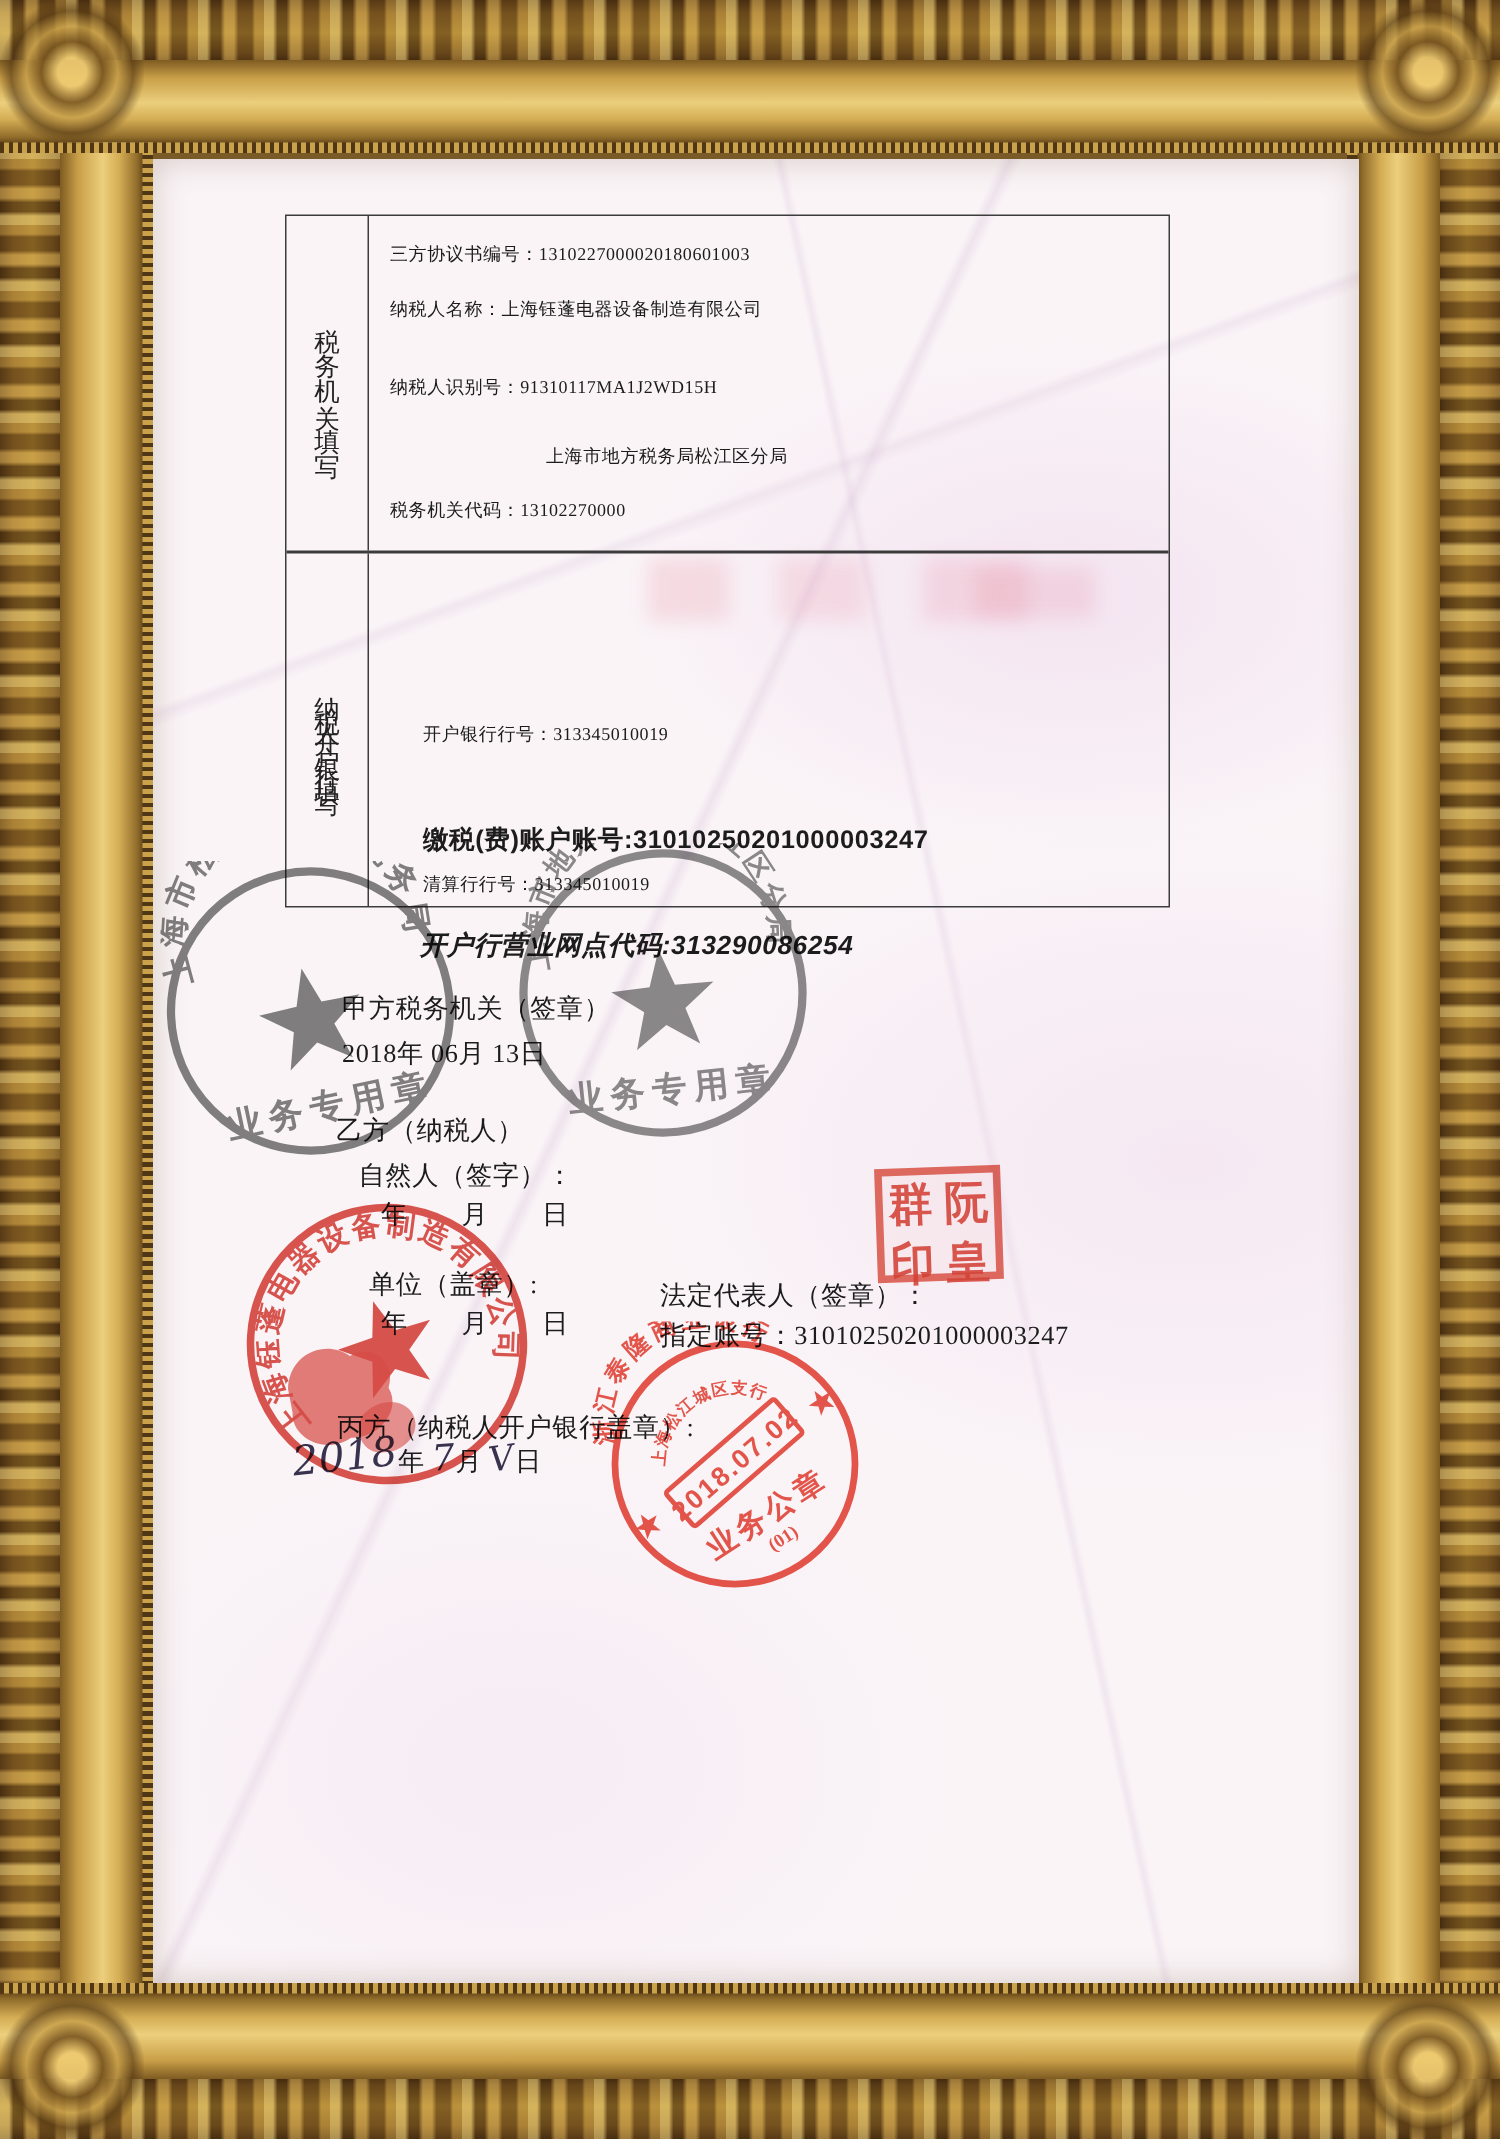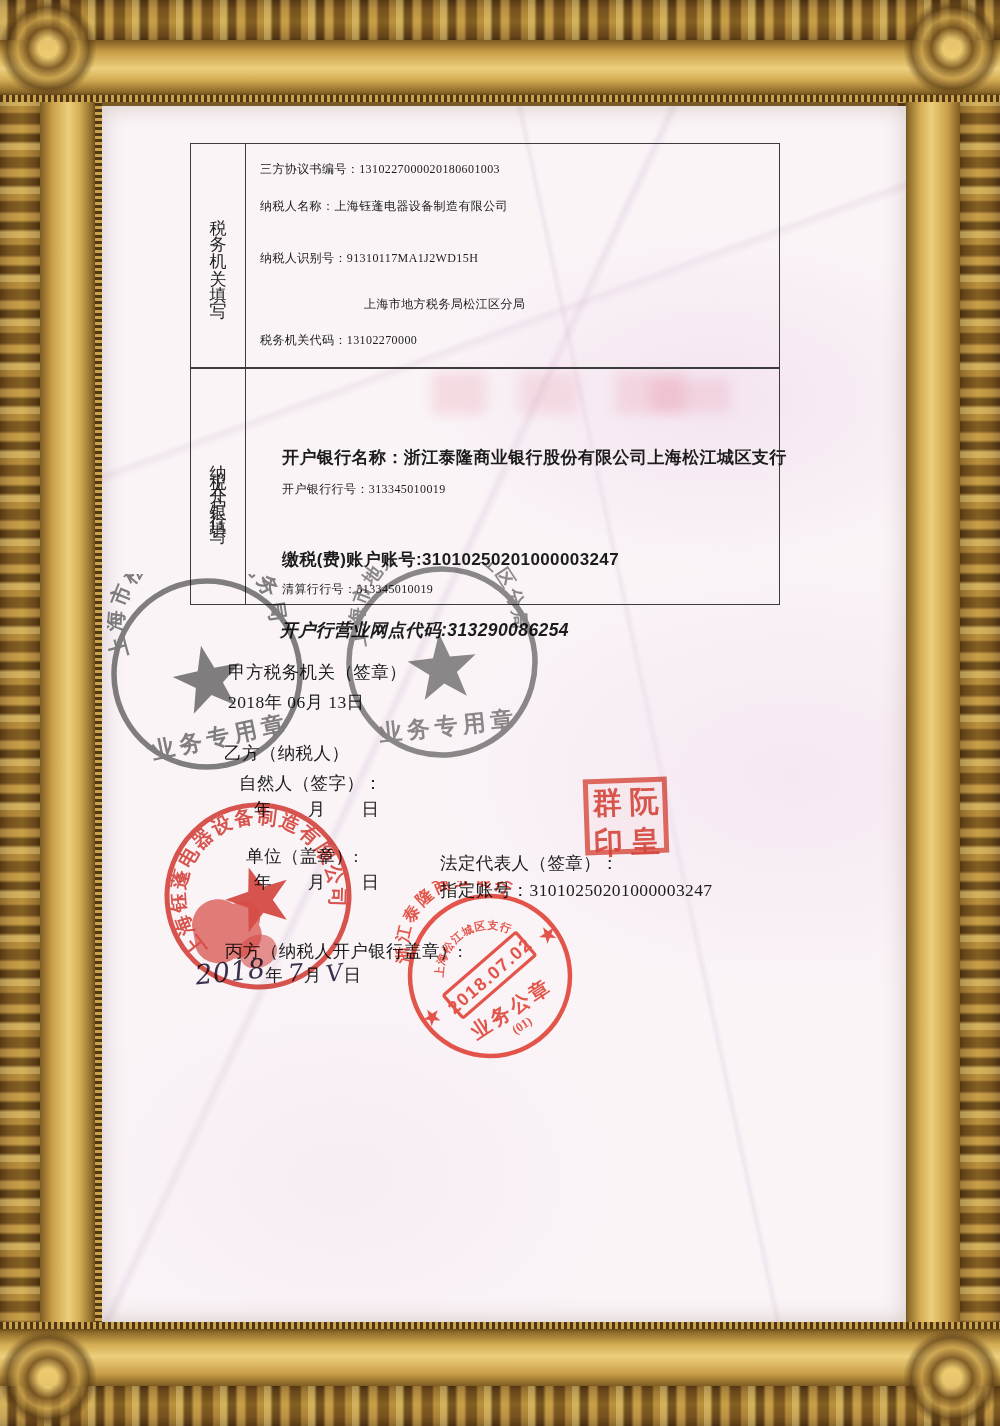"开户银行名称：浙江泰隆商业银行股份有限公司上海松江城区支行" div.trow { html: <div><span>开户银行名称：</span><span>浙江泰隆商业银行股份有限公司上海松江城区支行</span></div> -> none }
